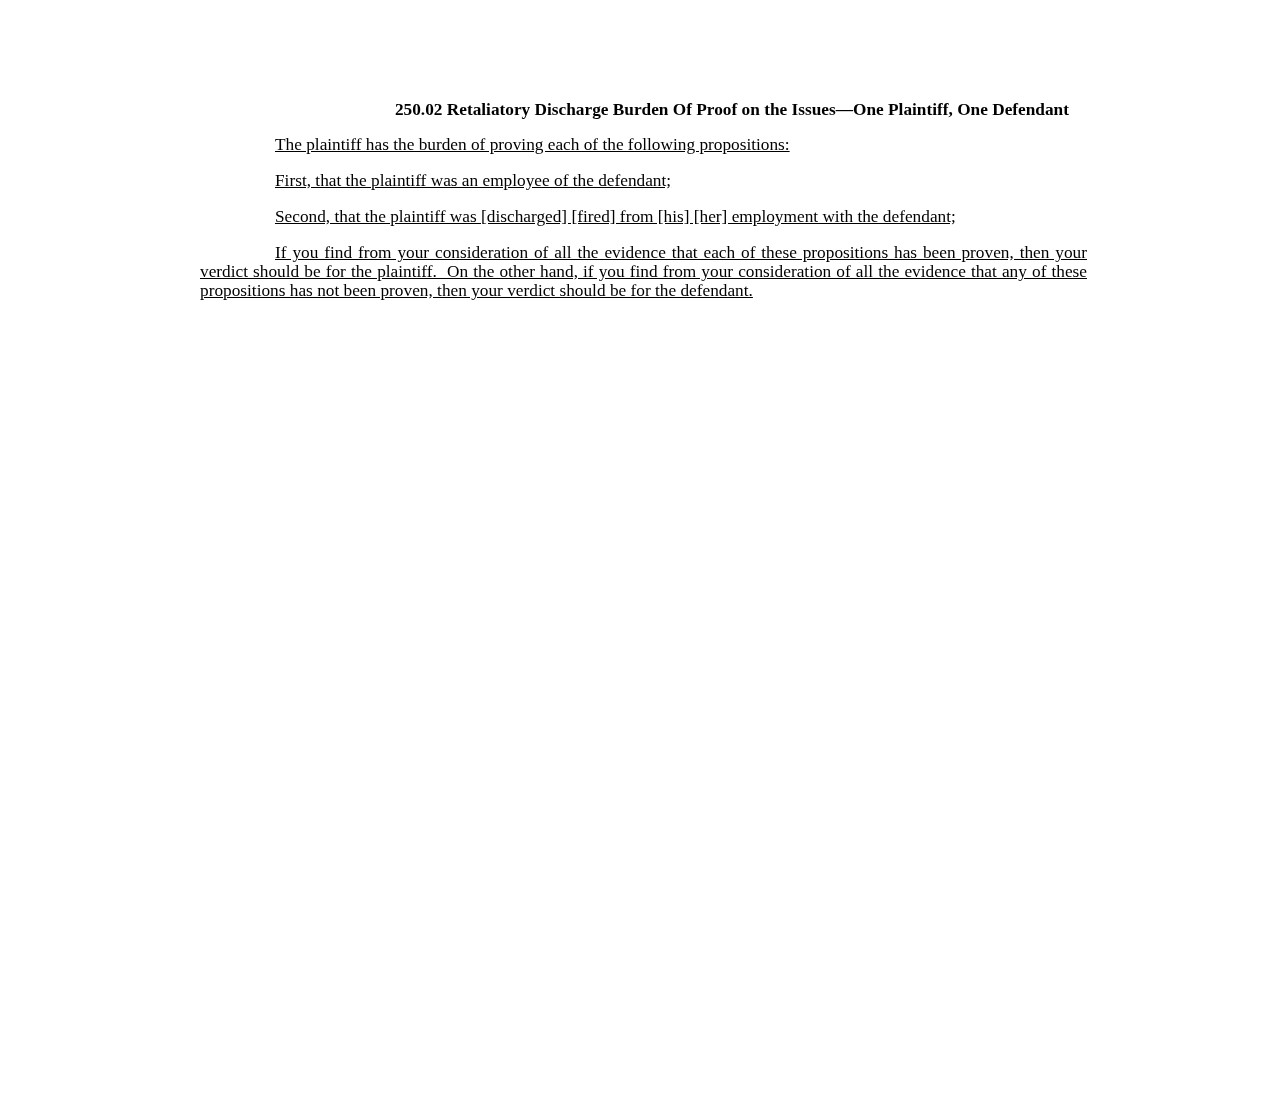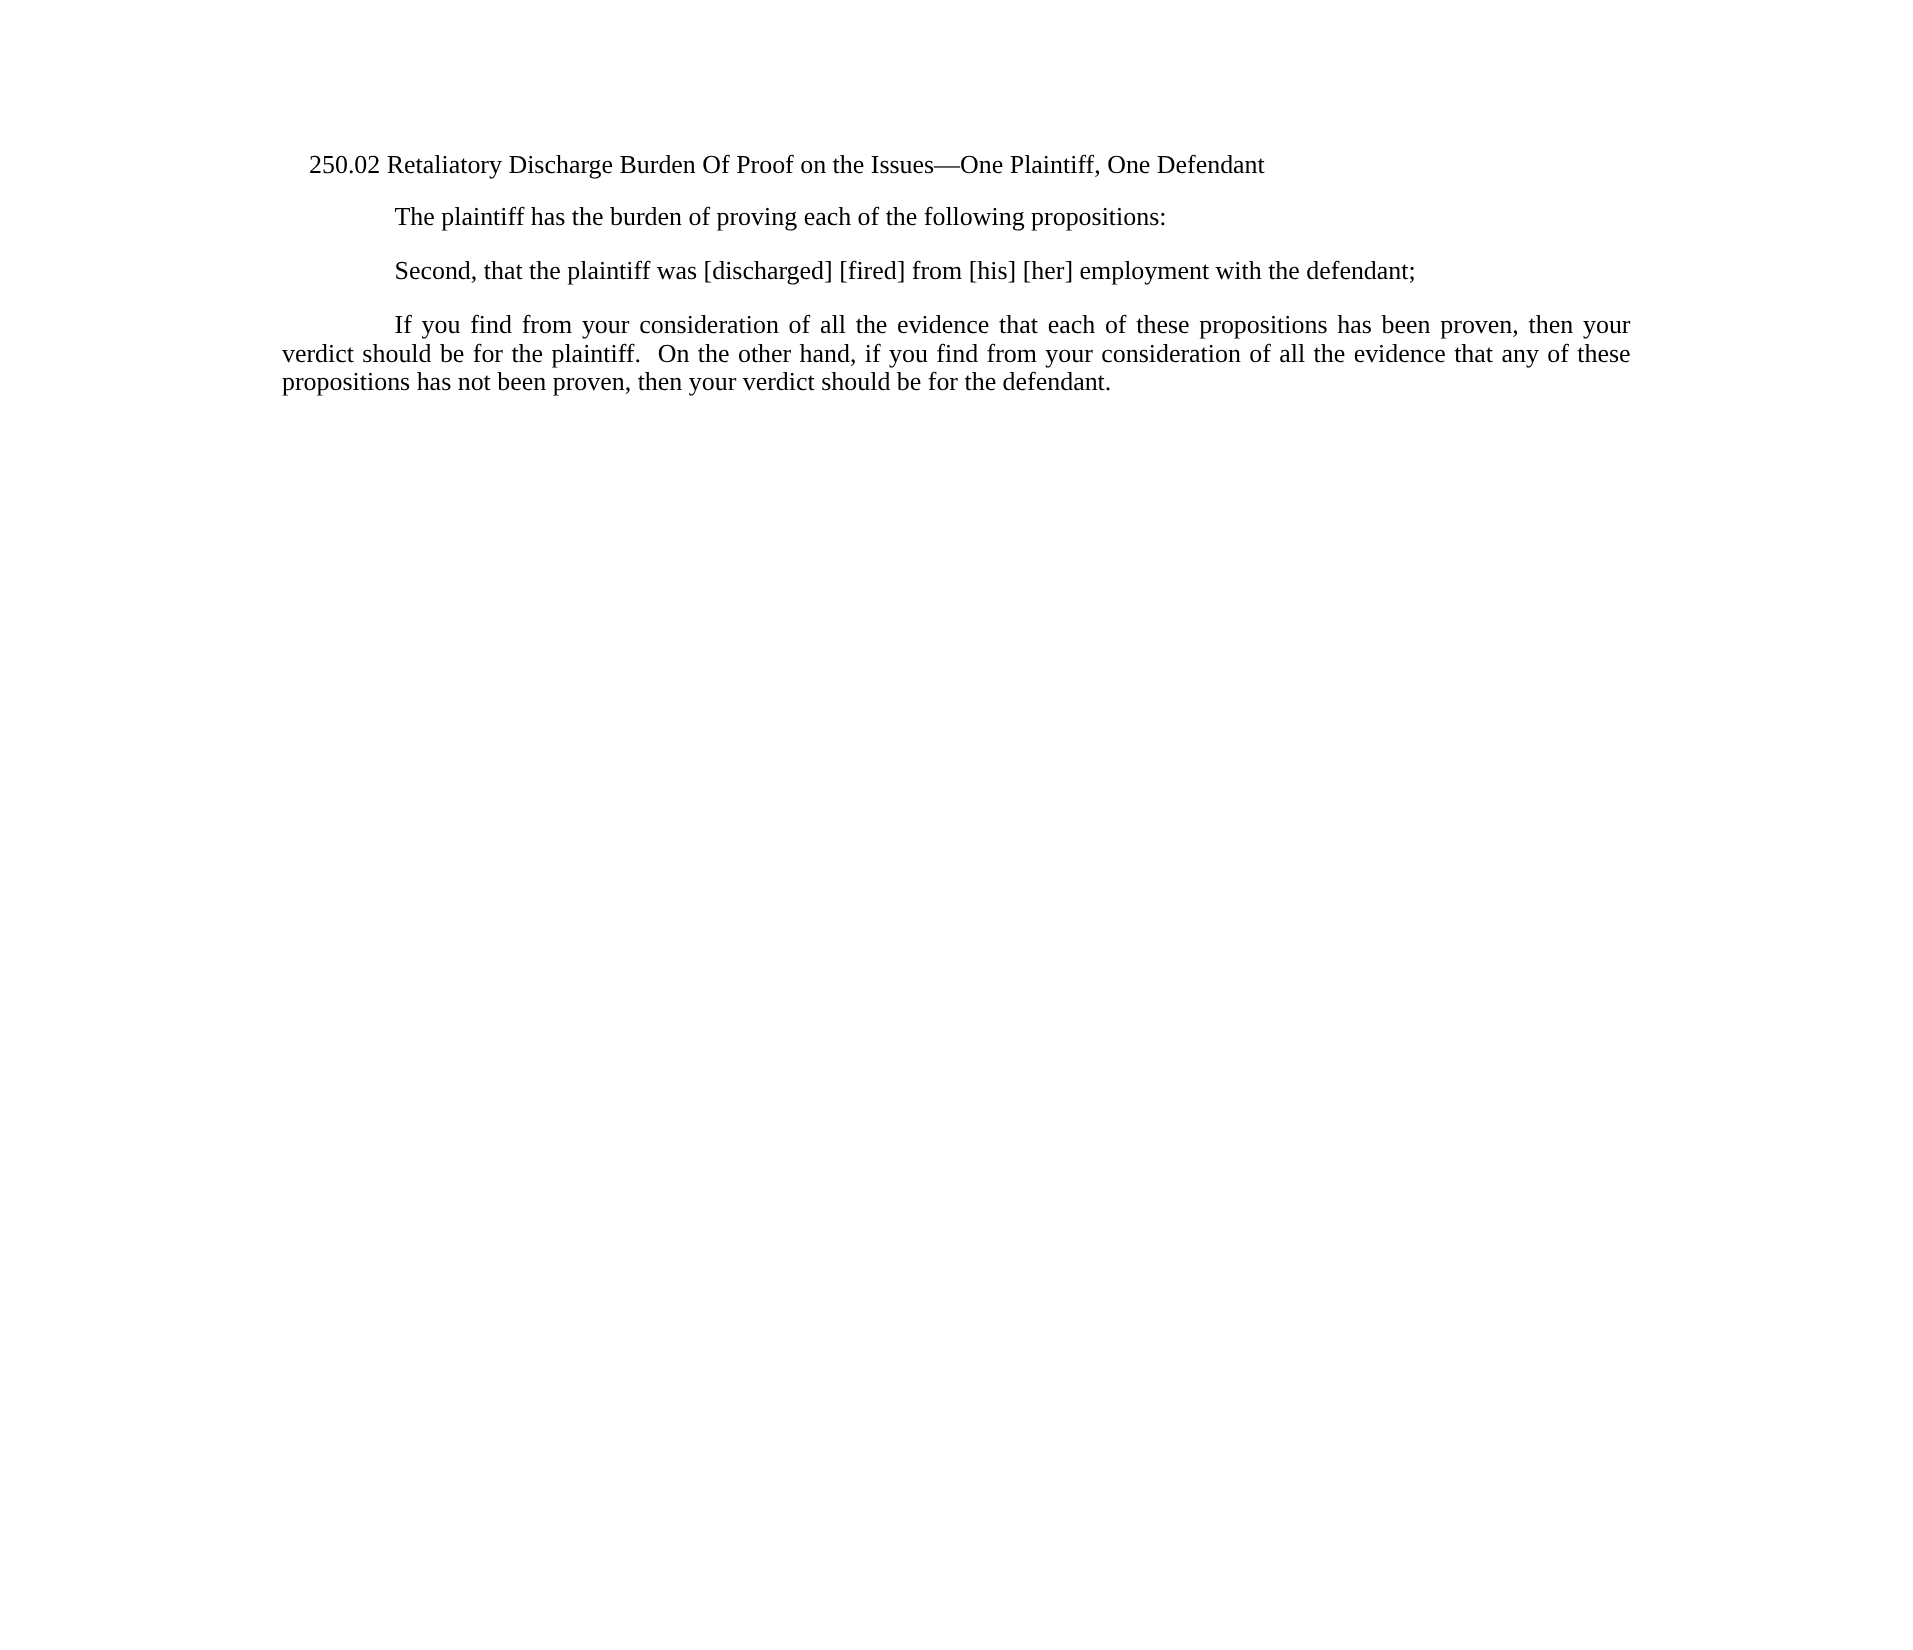"250.02 Retaliatory Discharge Burden Of" .title { font-weight: normal -> bold; text-align: left -> right }
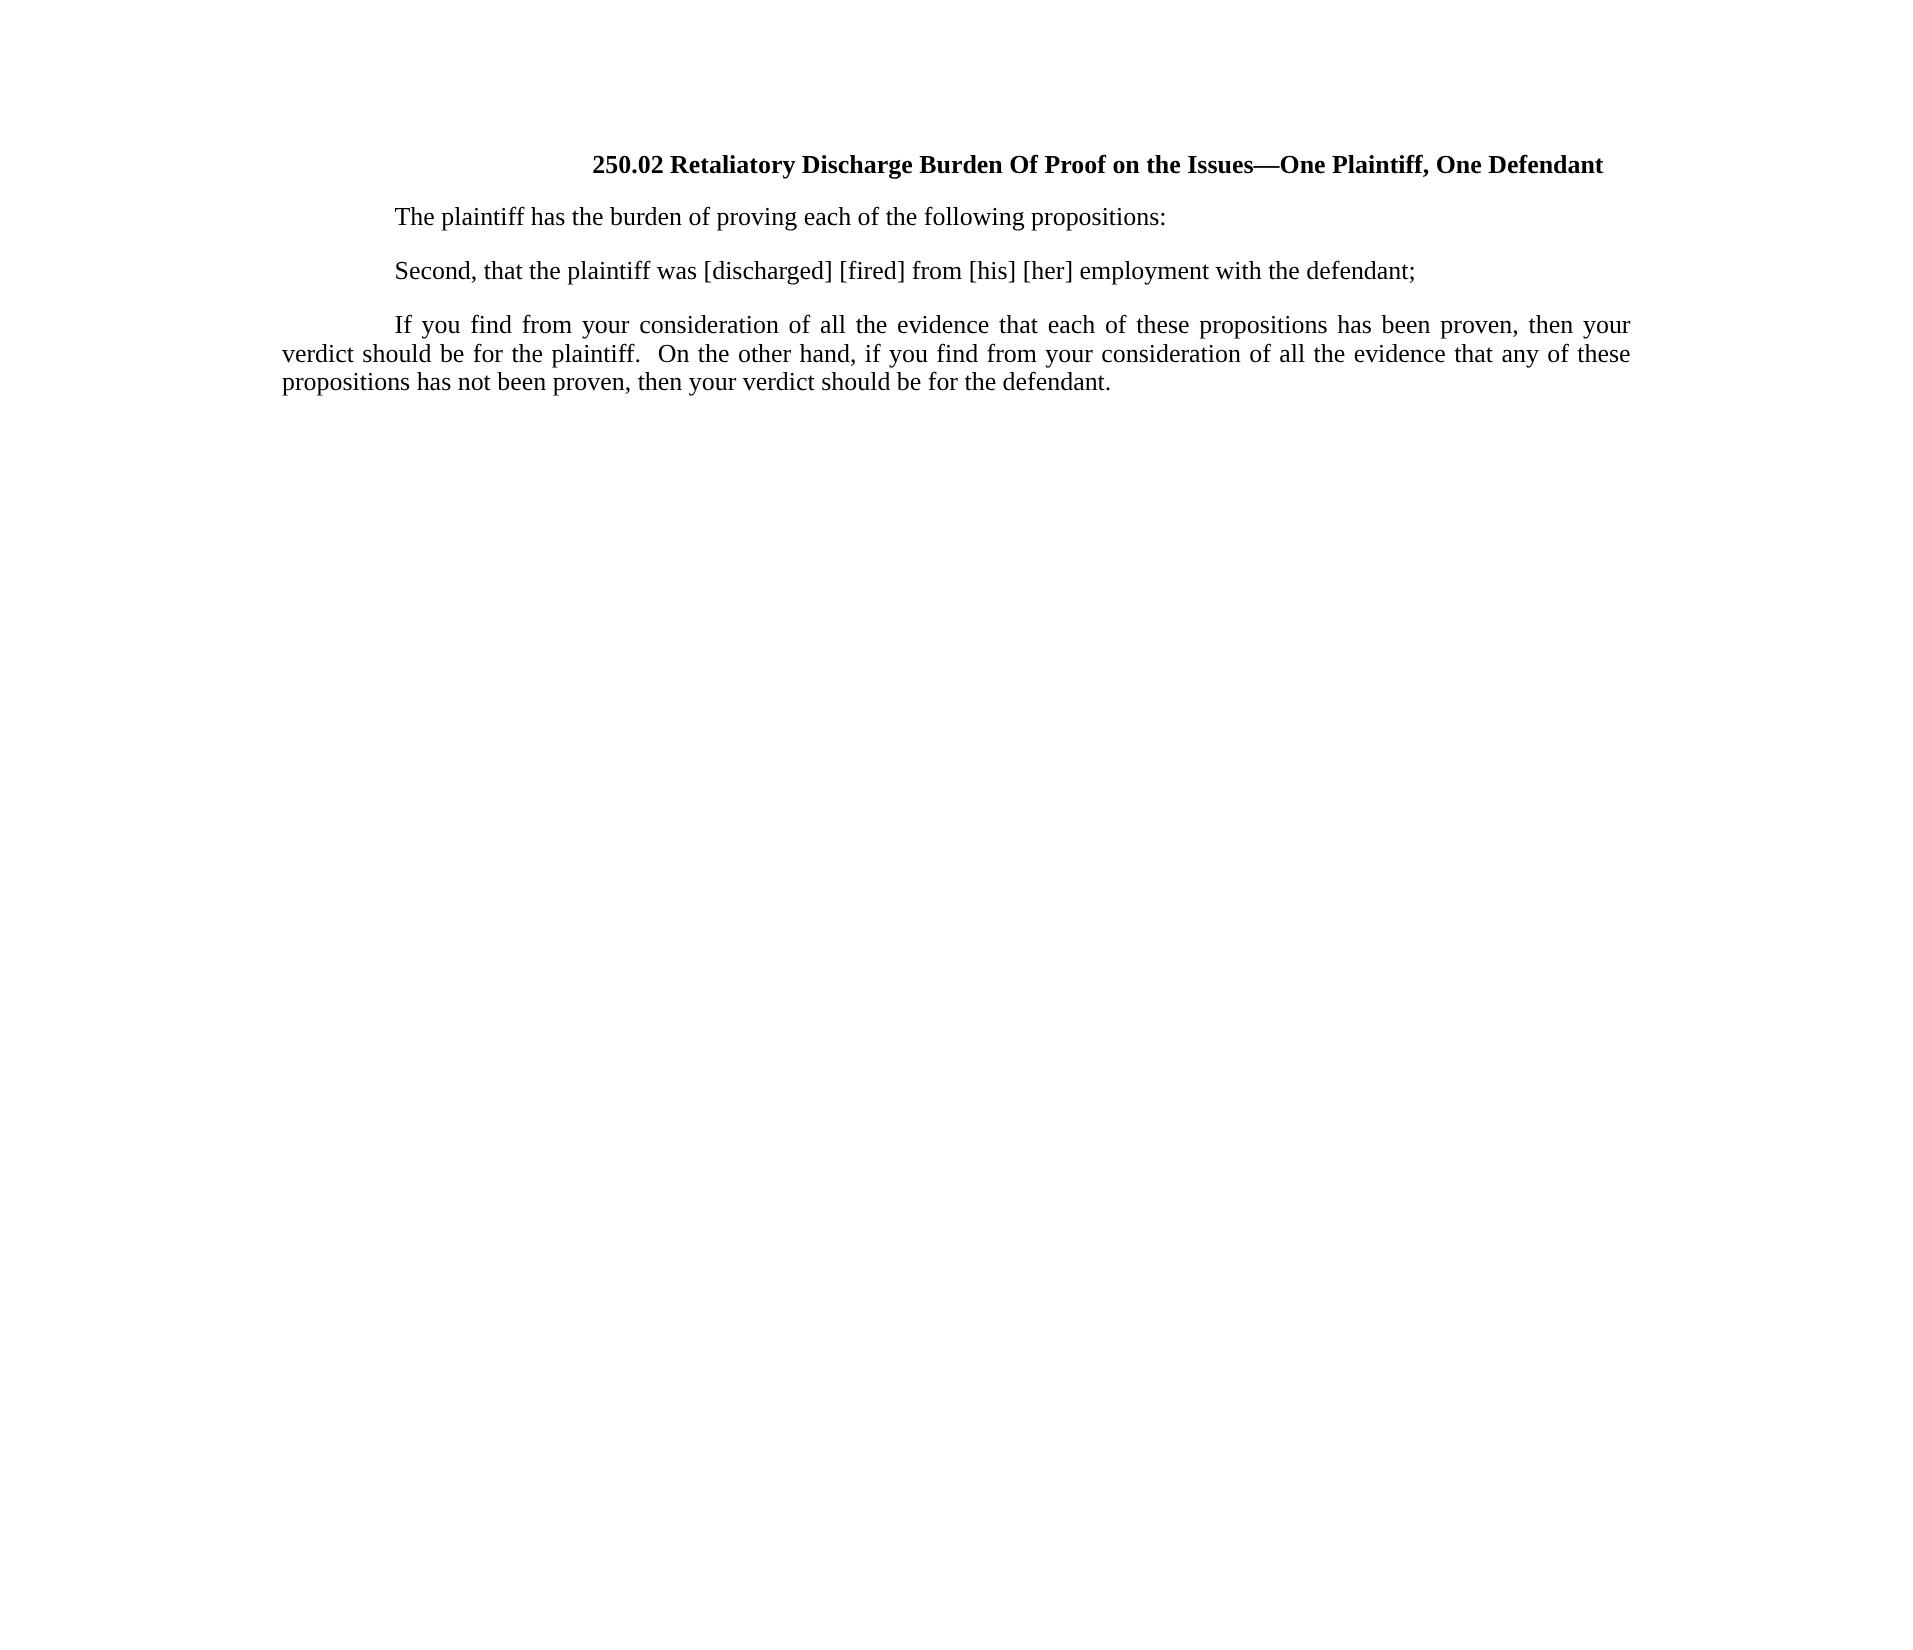"The plaintiff has the burden" p.para { margin: 0 0 17px 0 -> 0 0 17px 12px; text-decoration: none -> underline }
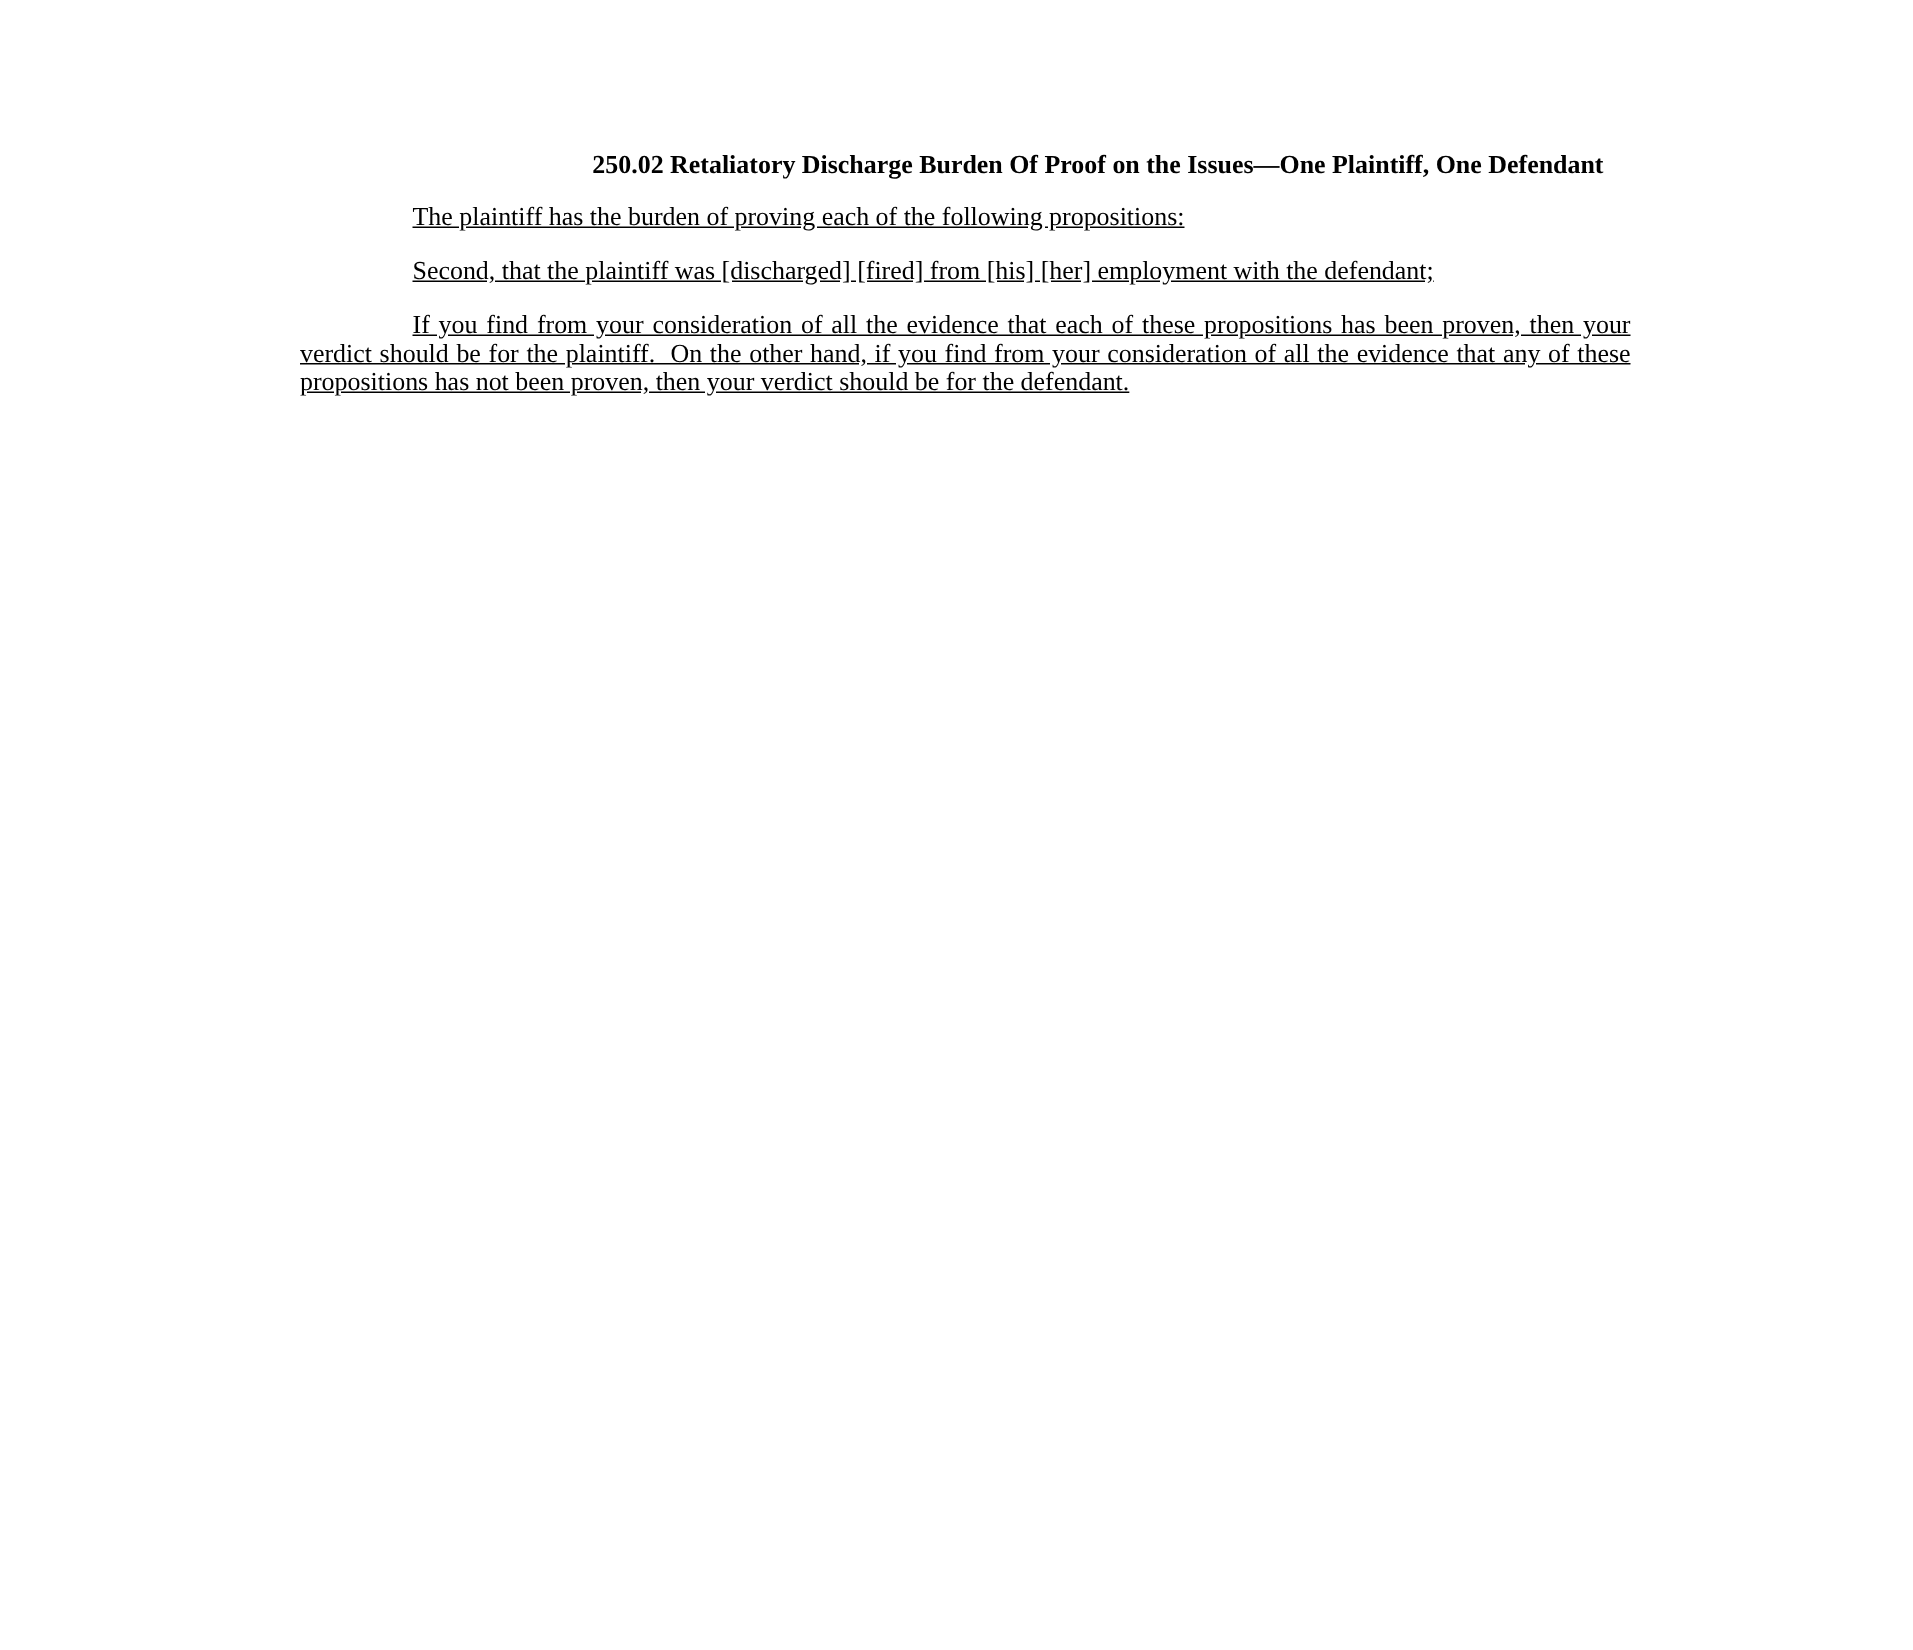"First, that the plaintiff was" p.para { html: none -> <p>First, that the plaintiff was an employee of the defendant;</p> }
